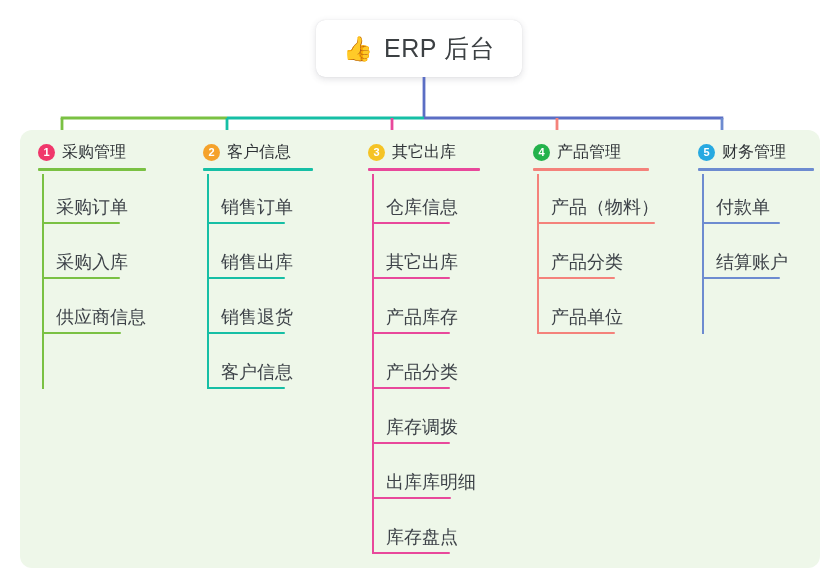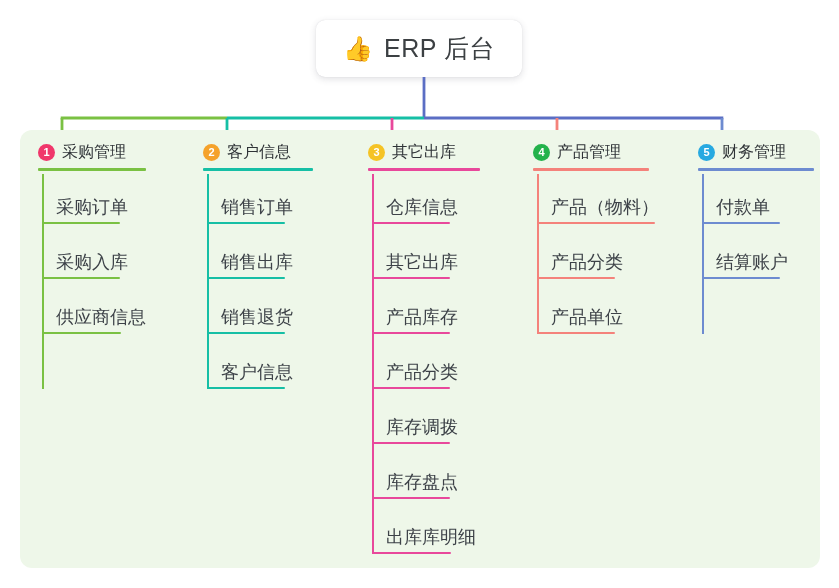"库存盘点" div.item { order: before "出库库明细" -> after "出库库明细" }
